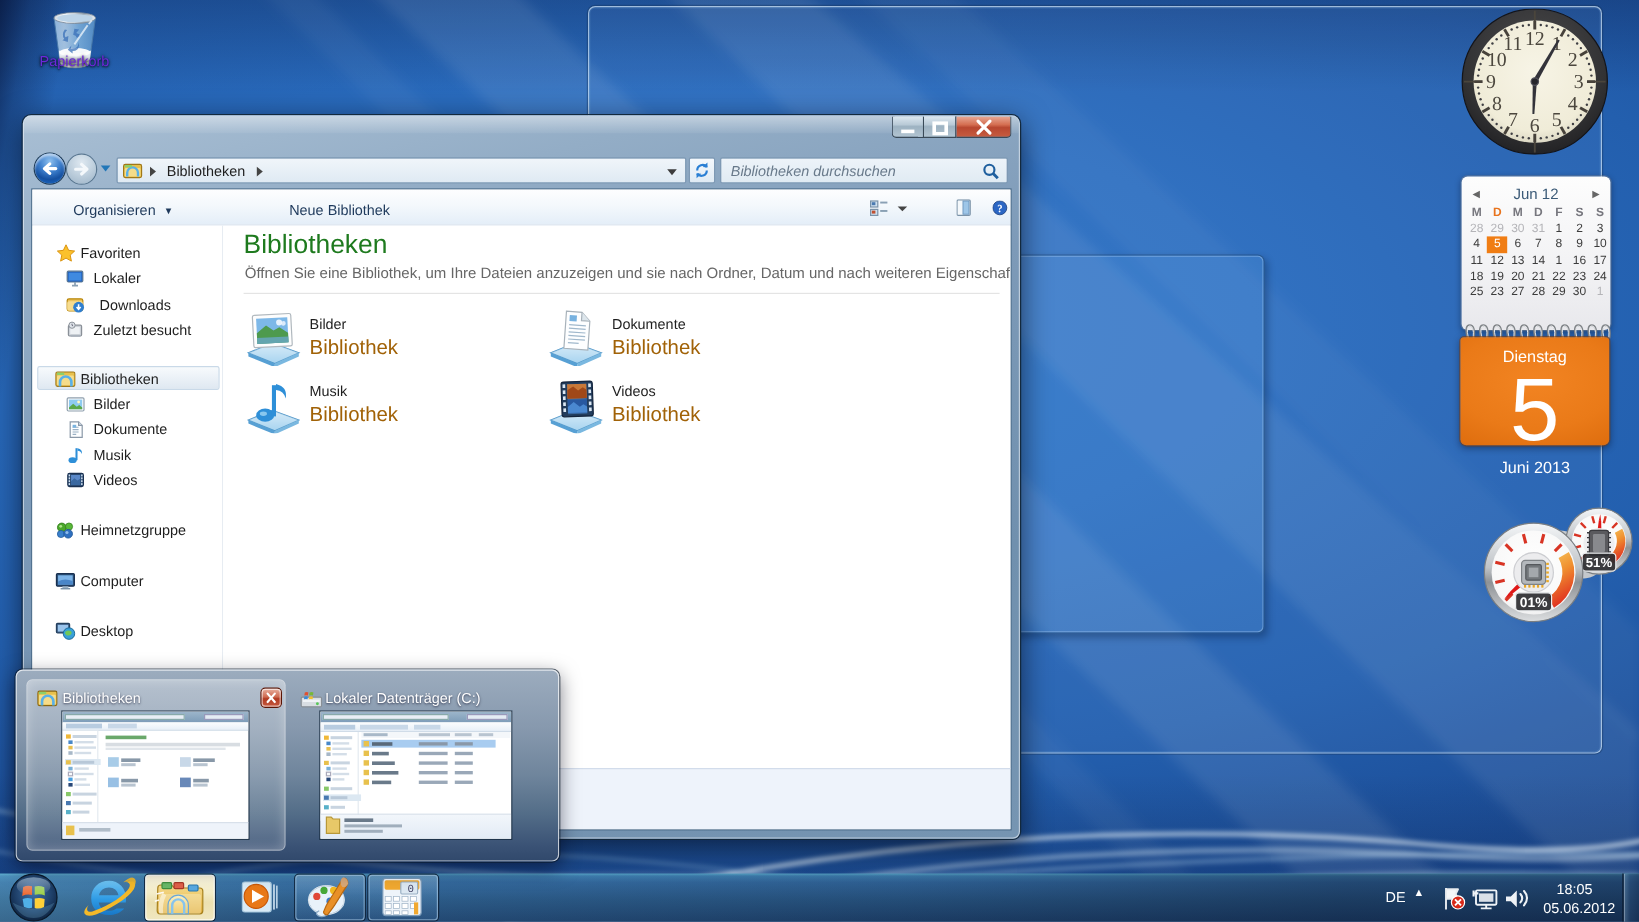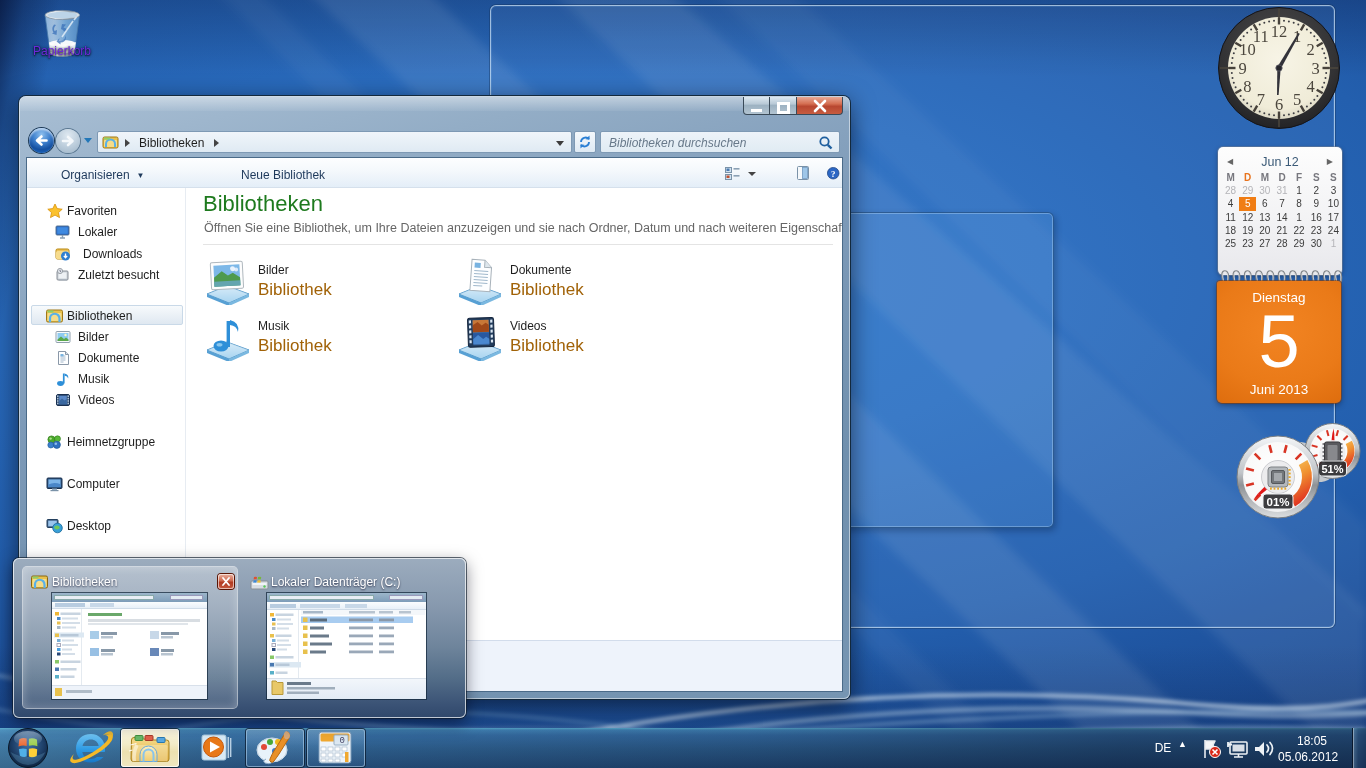"Dienstag" #calorange { height: 122px -> 90px }
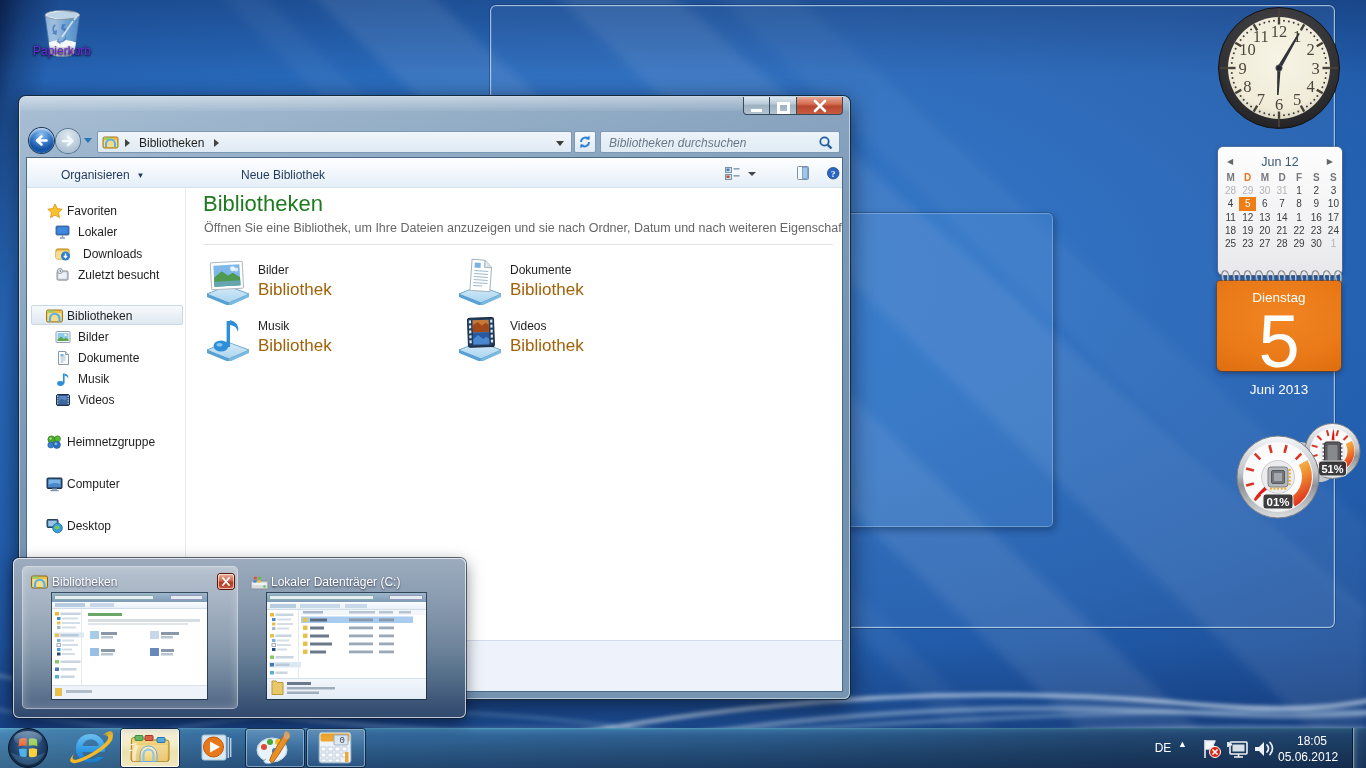"05.06.2012" div.tray { text-align: left -> right }
